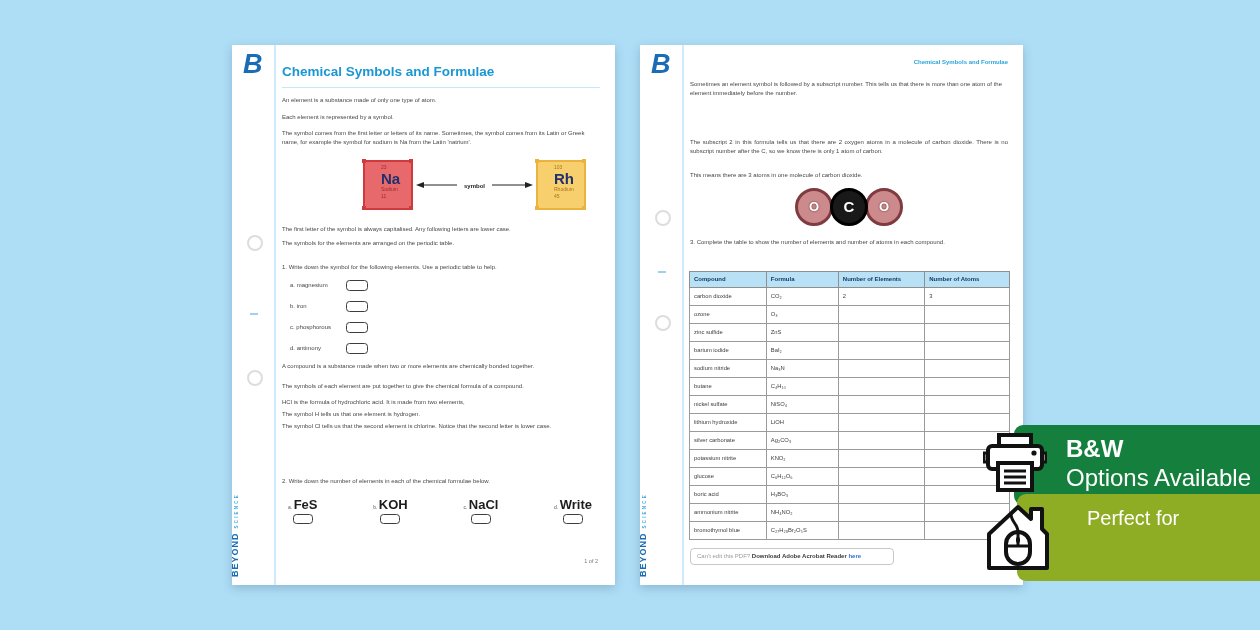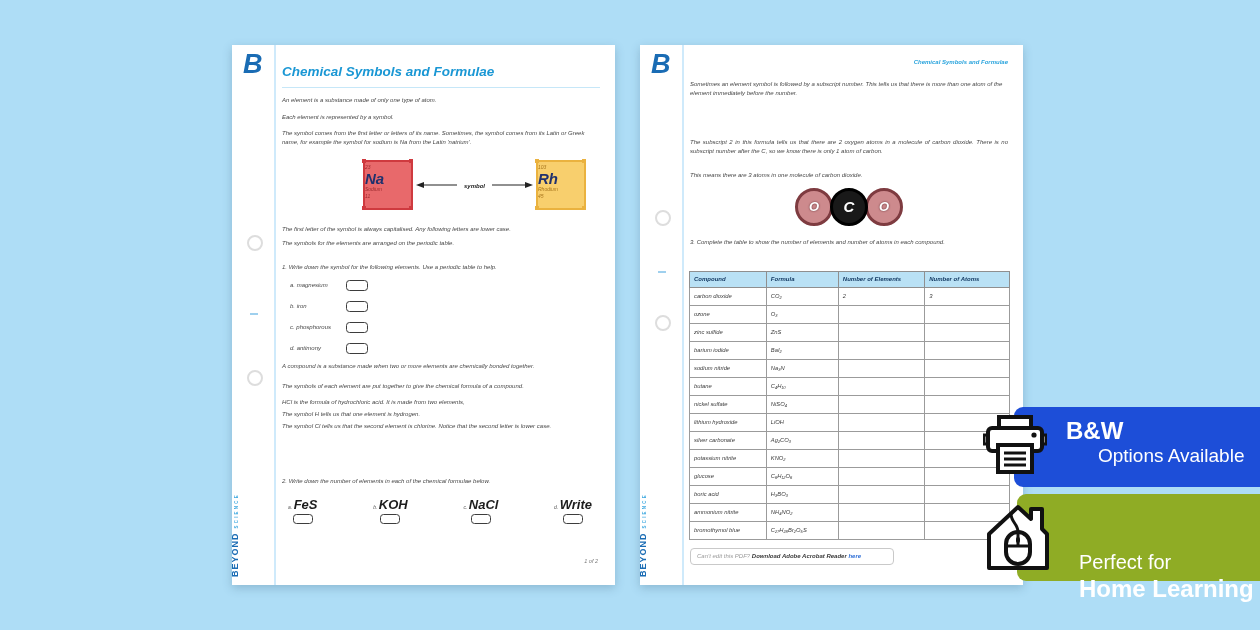"Chemical Symbols and Formulae" .content { font-style: italic -> none }
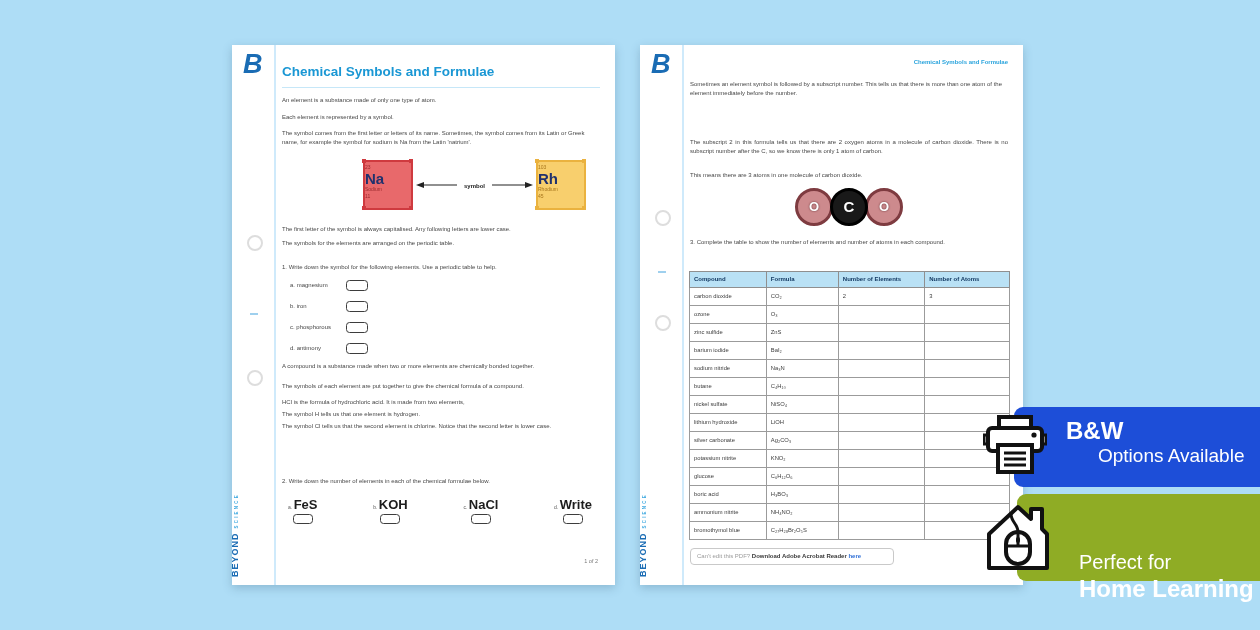"Na" .tile { padding: 2px 0 -> 2px 16px }
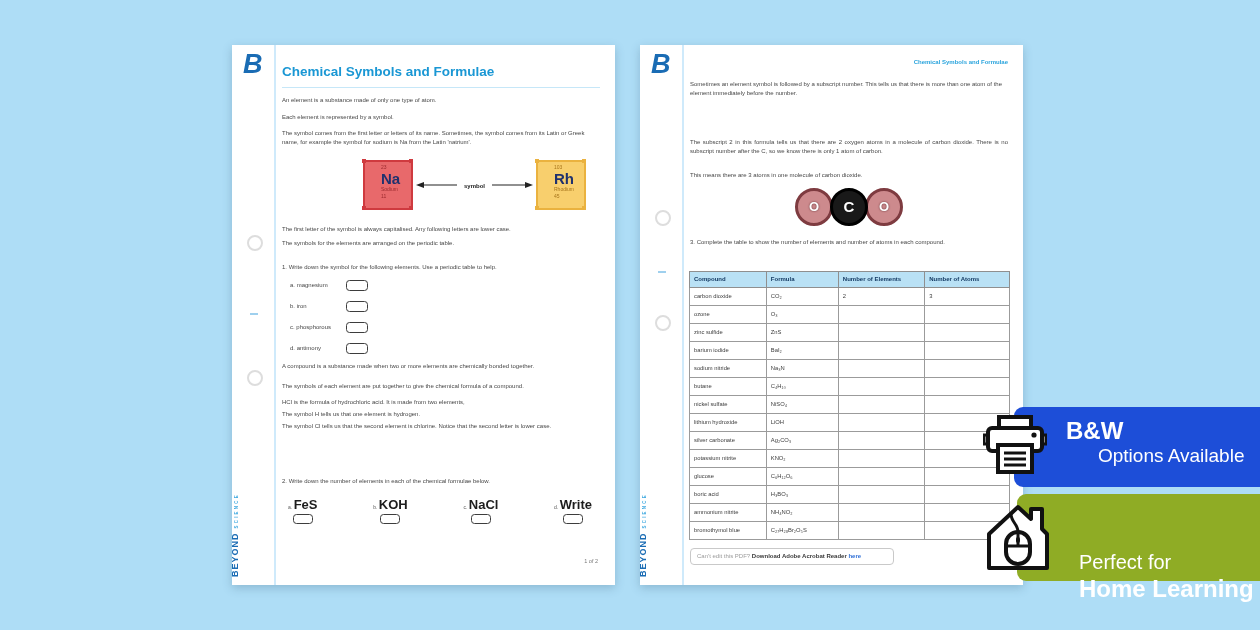"B&W" .badge-bw { background: #1d4ed8 -> #15803d; top: 407px -> 425px }
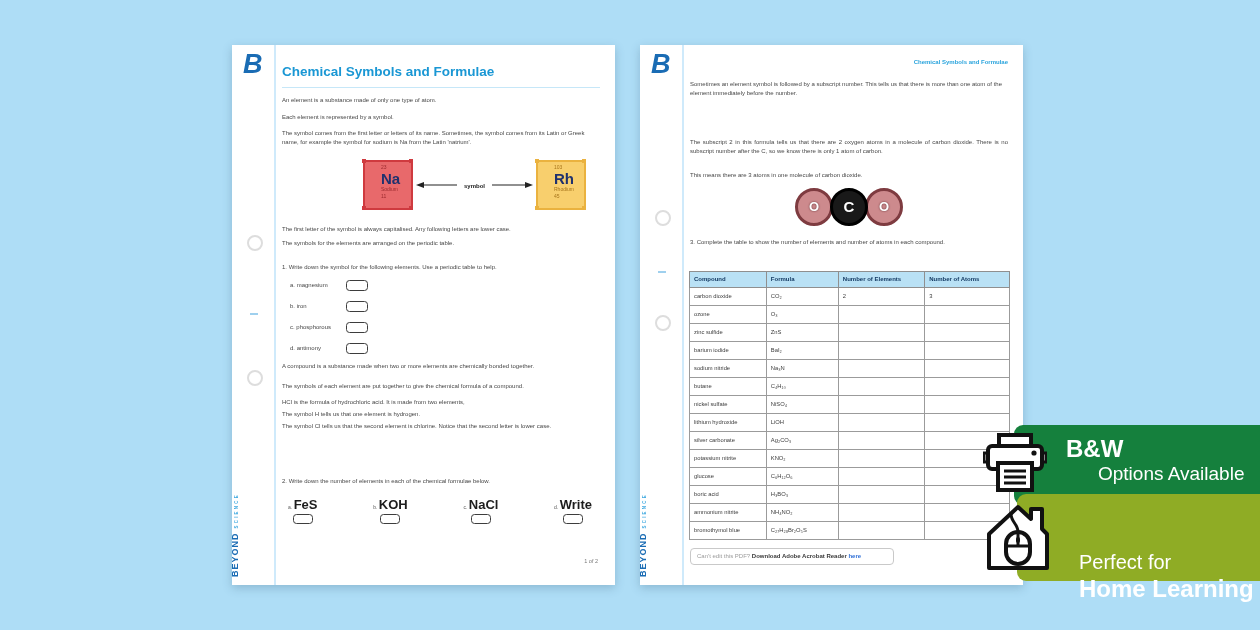"Options Available" .bw-line2 { font-size: 19px -> 24px; margin-left: 32px -> none }
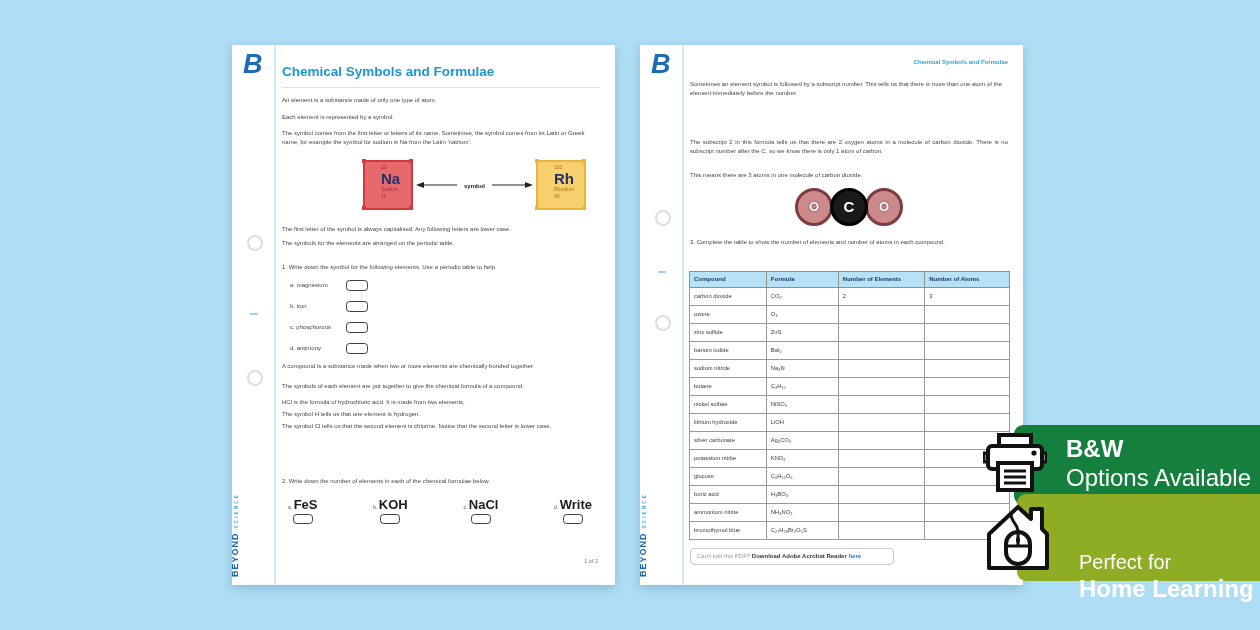"Perfect for" .badge-home .badge-text { left: 62px -> 70px; margin-top: 44px -> none }
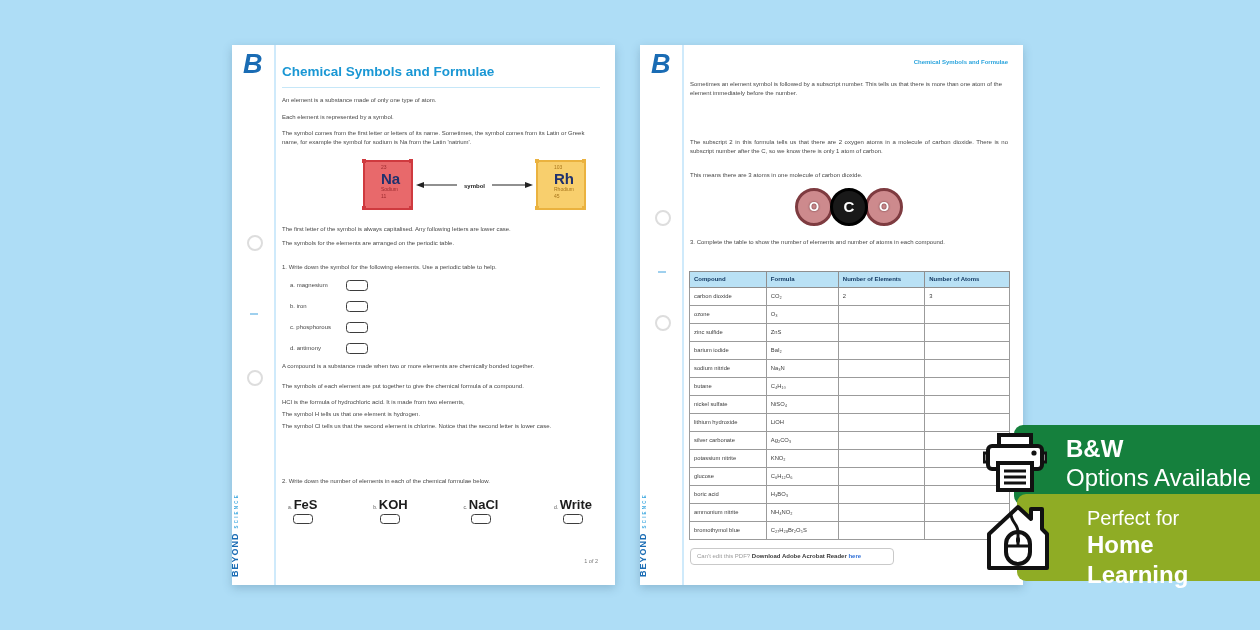"Home Learning" div.home-line2 { html: <div>Home Learning</div> -> none }
